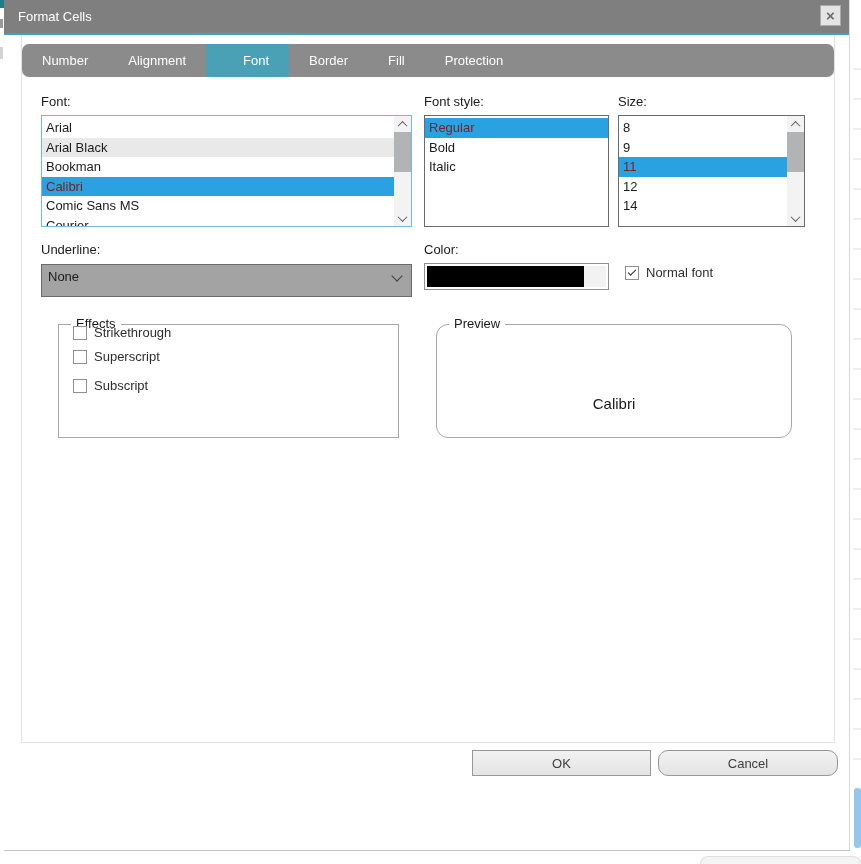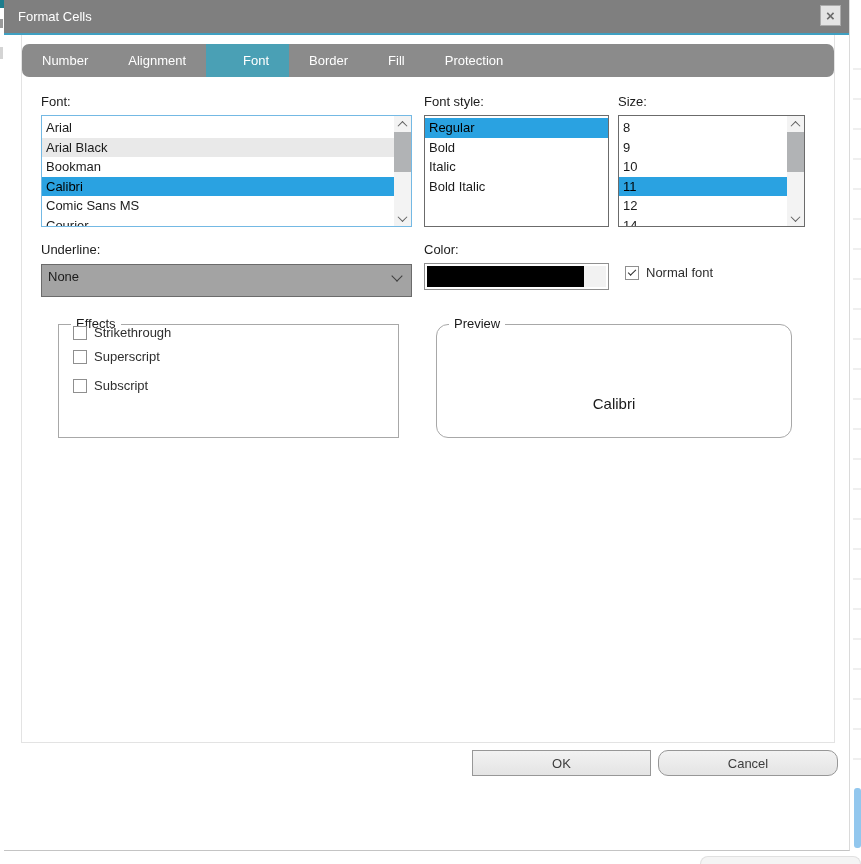"Regular" .list-row.selected { color: #000000 -> #7f1d1d }
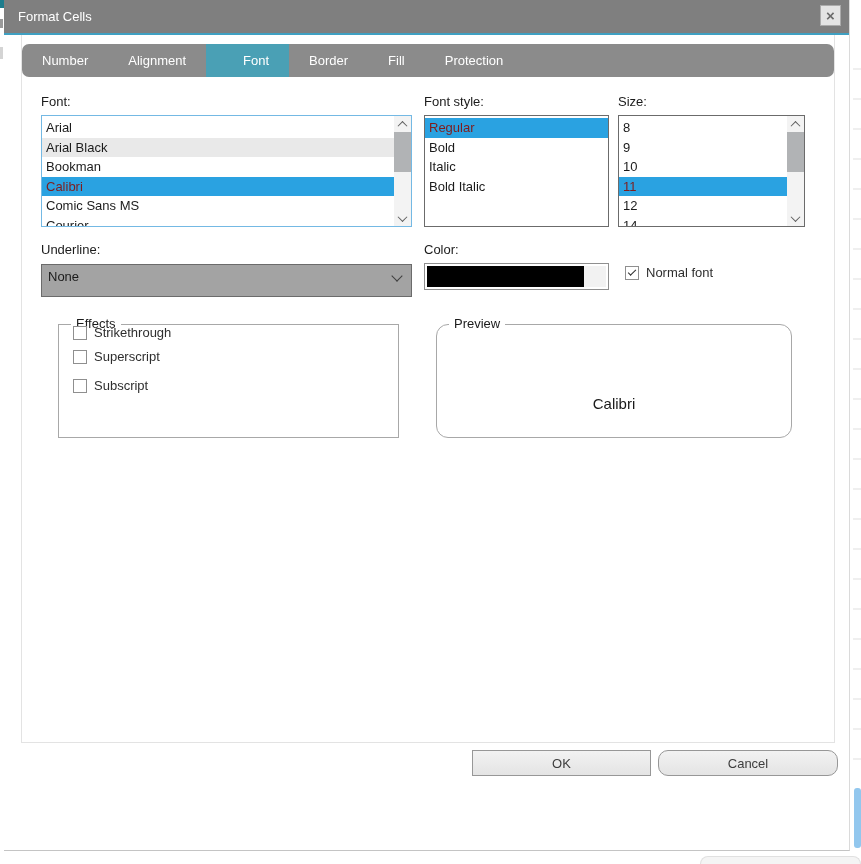"10" div.list-row { html: <div>10</div> -> none }
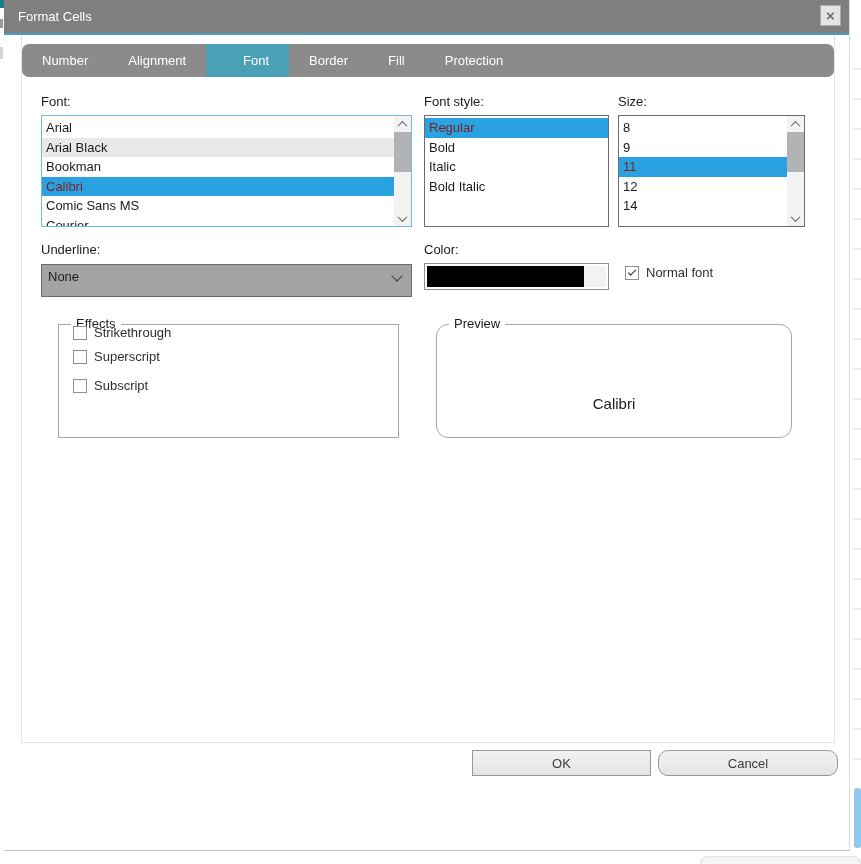"Bold Italic" div.list-row { html: <div>Bold Italic</div> -> none }
